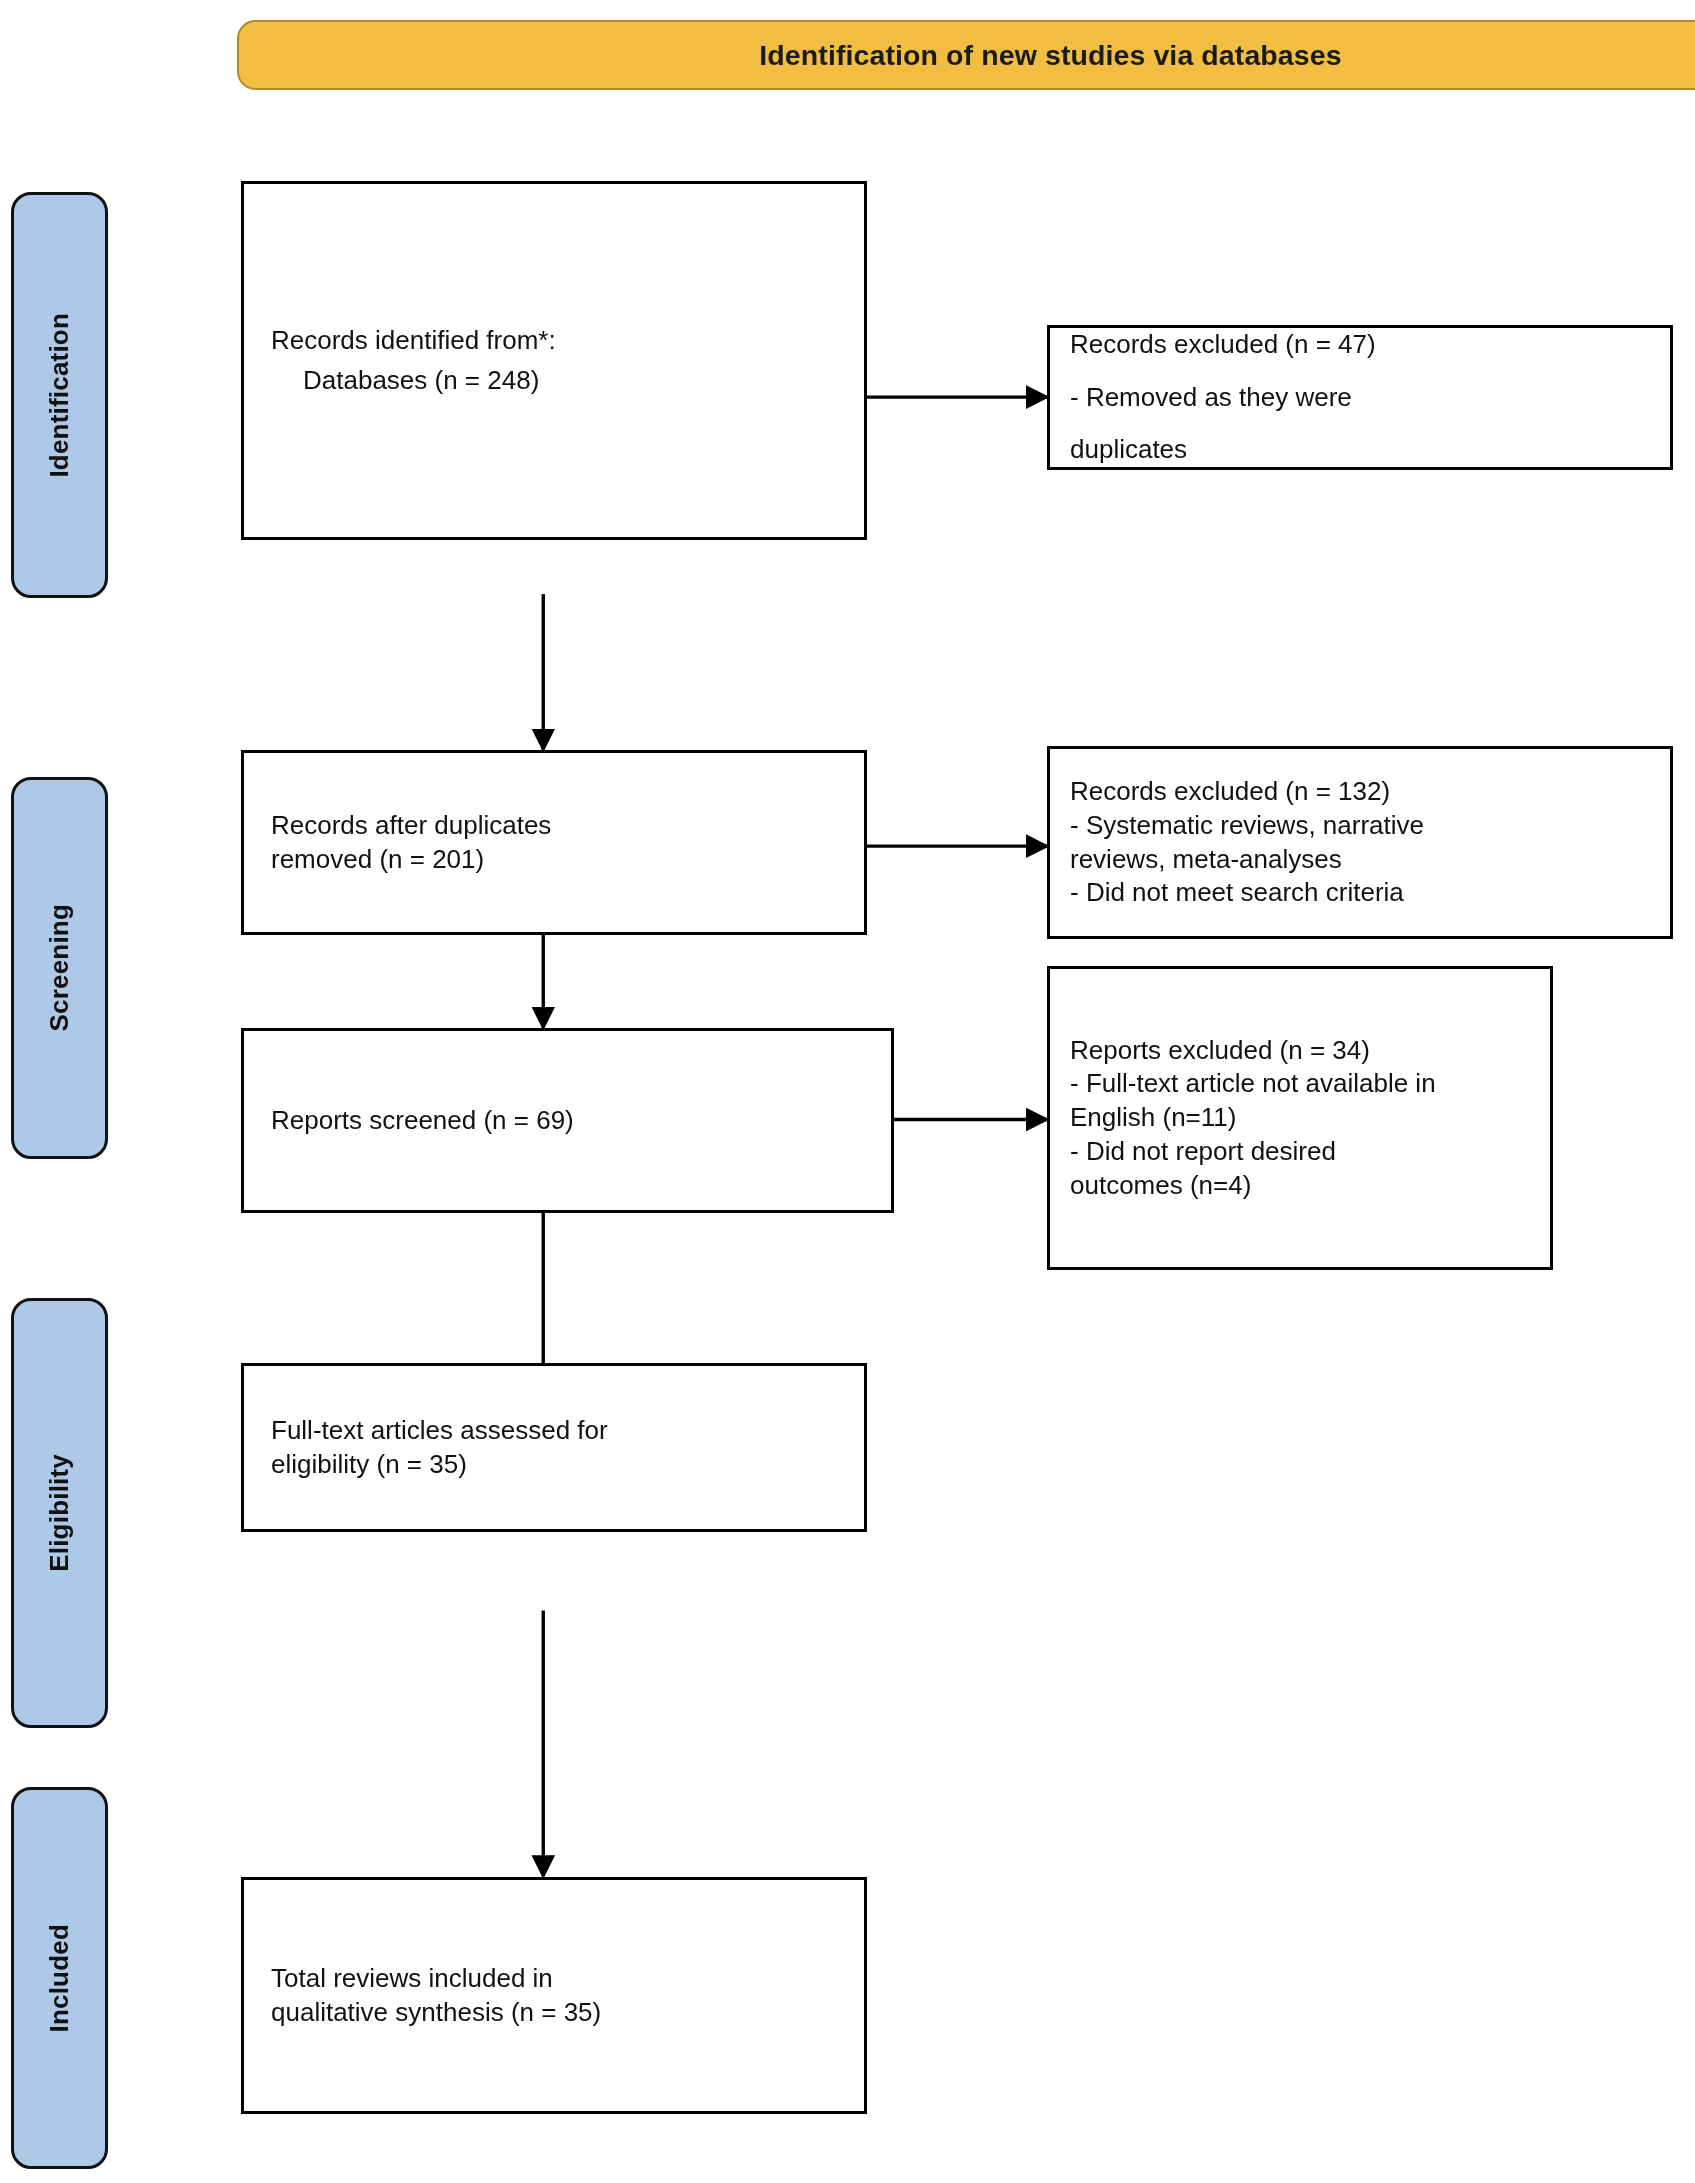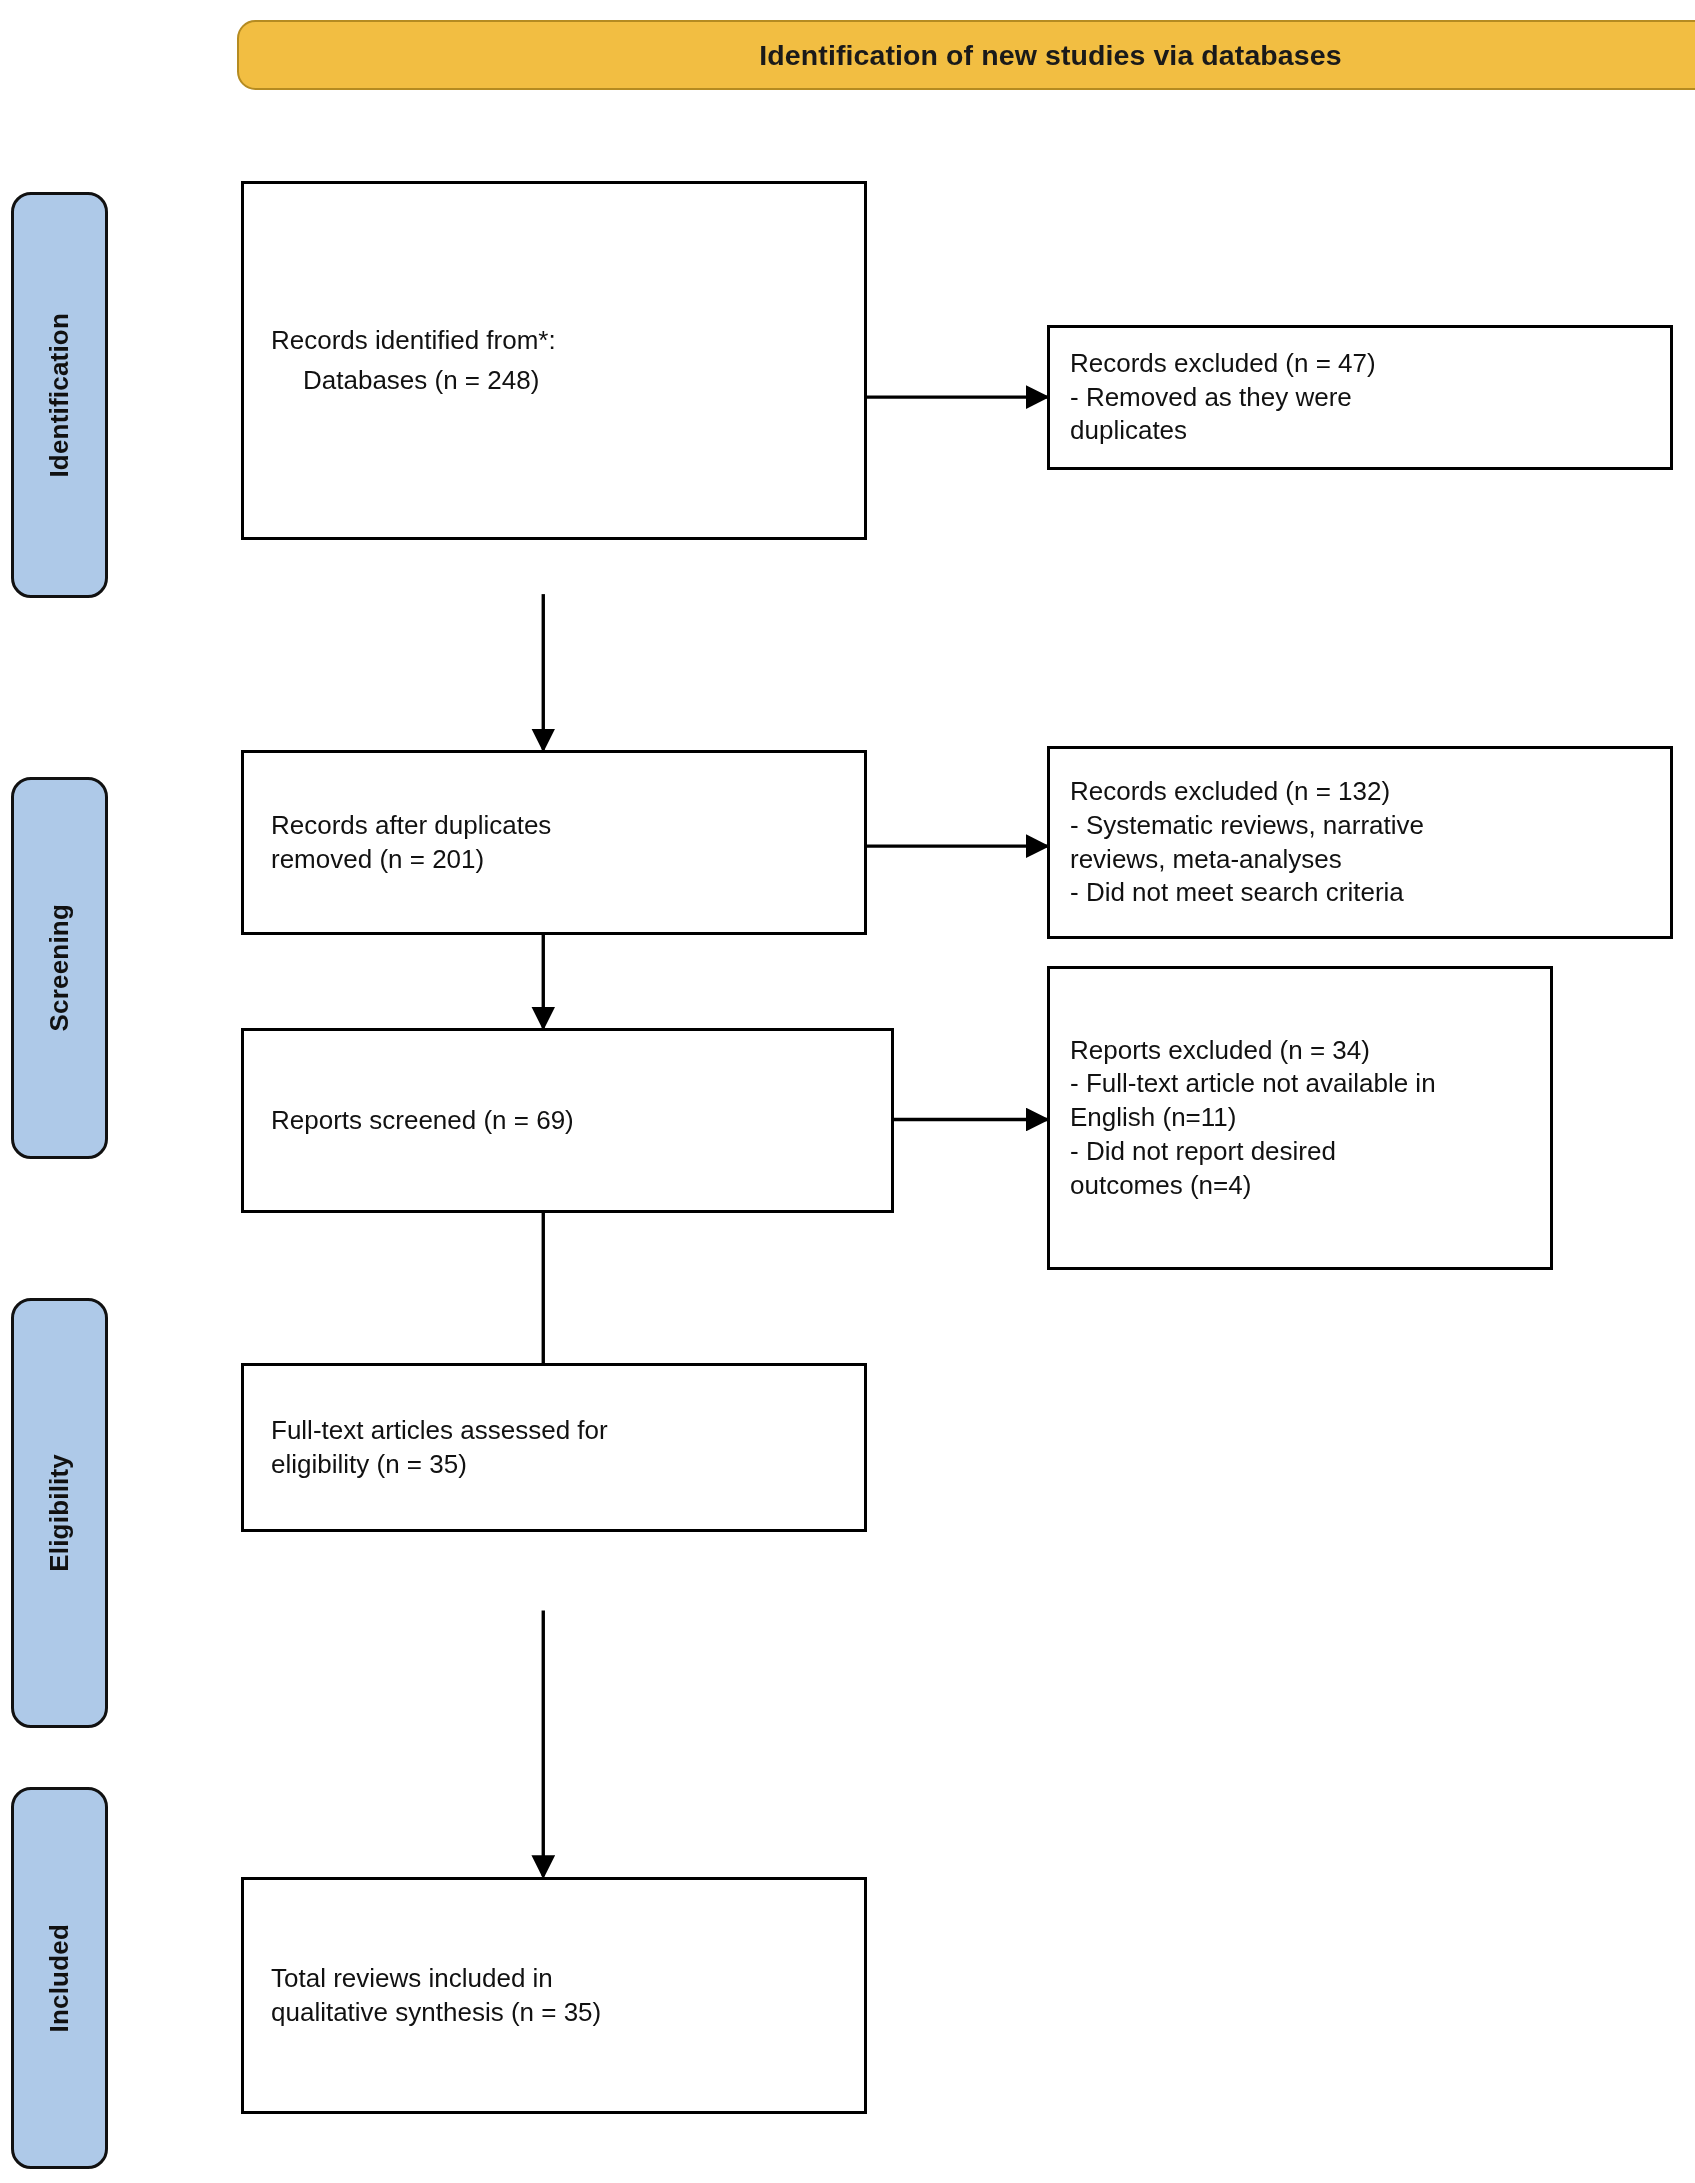"Records excluded (n = 47)" div.box { justify-content: none -> space-between }
